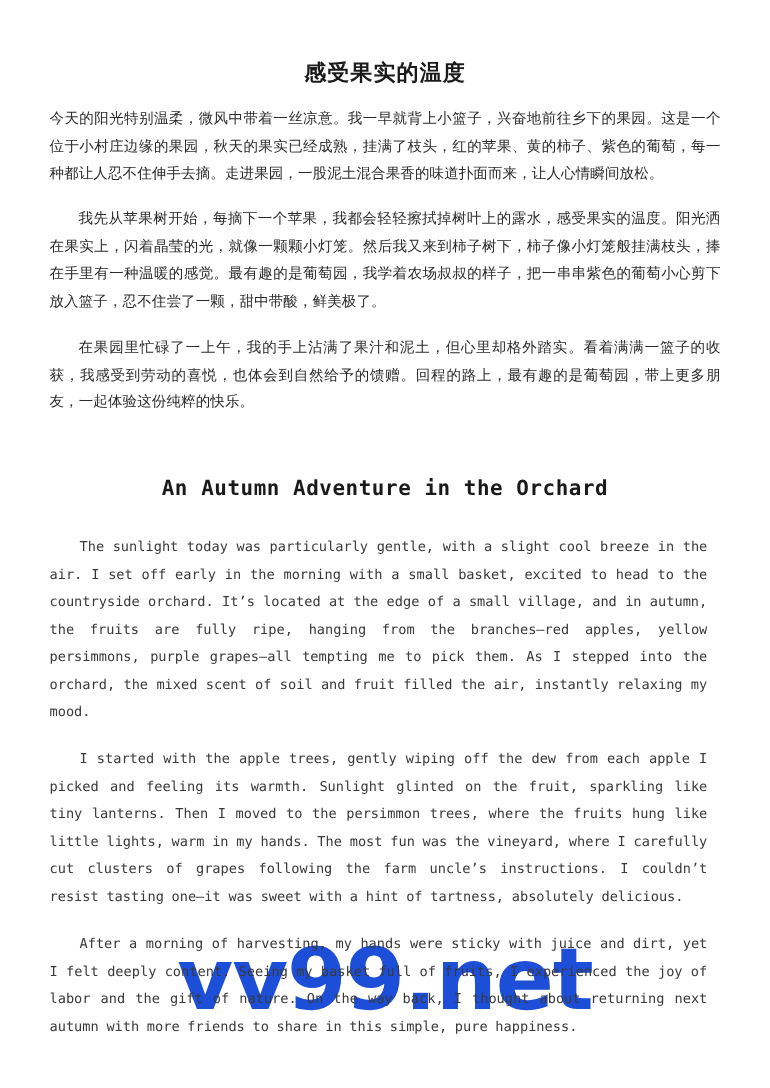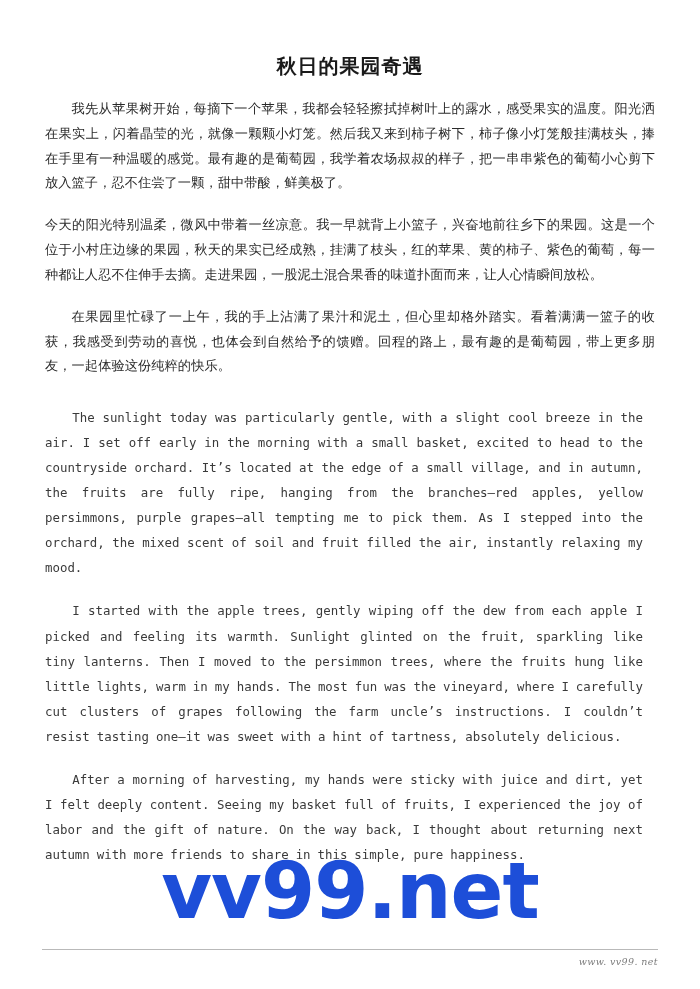"秋日的果园奇遇" h1.cn-title { text: 秋日的果园奇遇 -> 感受果实的温度 }
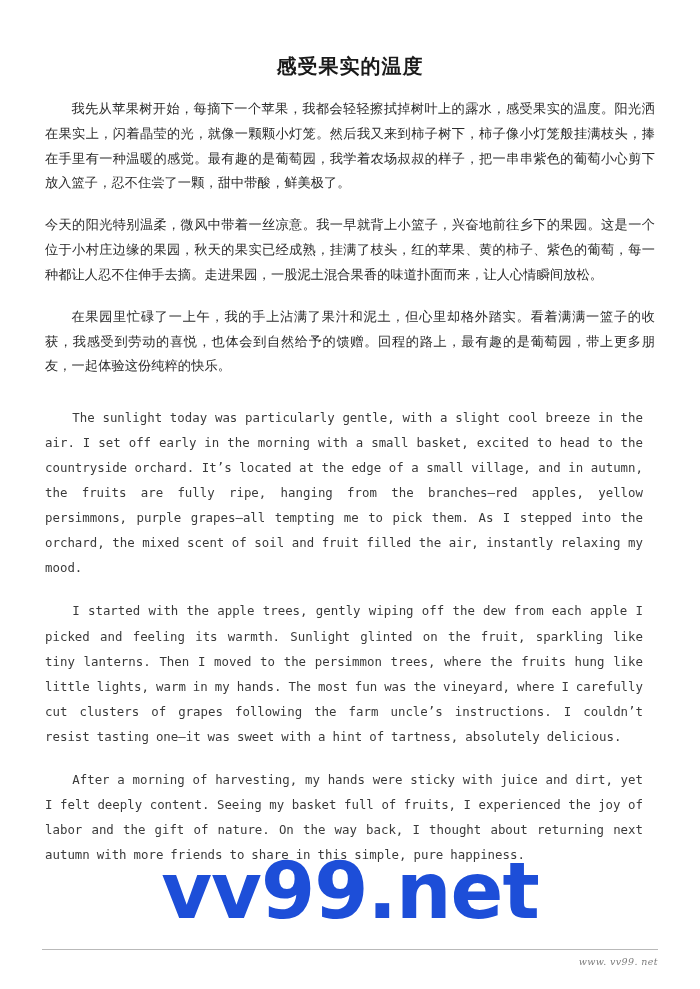"我先从苹果树开始，每摘下一个苹果，我都会轻轻擦拭掉树叶上的露水，感受果实的温度。" p.cn-para { order: before "今天的阳光特别温柔，微风中带着一丝凉意。我一早就背上小篮子，兴奋地前往乡下的果园" -> after "今天的阳光特别温柔，微风中带着一丝凉意。我一早就背上小篮子，兴奋地前往乡下的果园" }
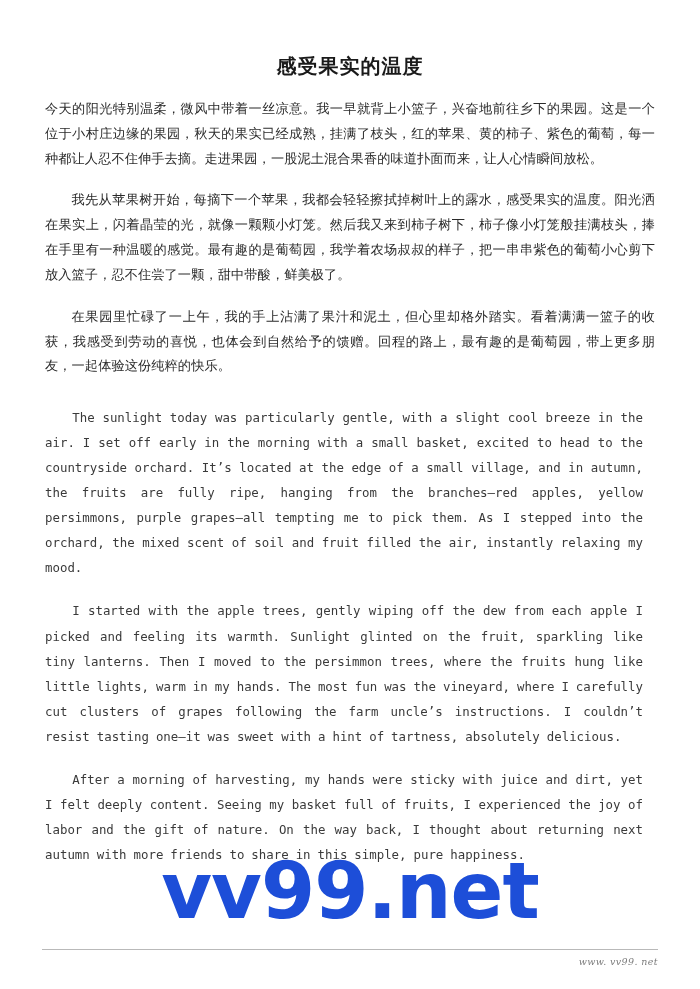"An Autumn Adventure in the" h2.en-title { html: none -> <h2>An Autumn Adventure in the Orchard</h2> }
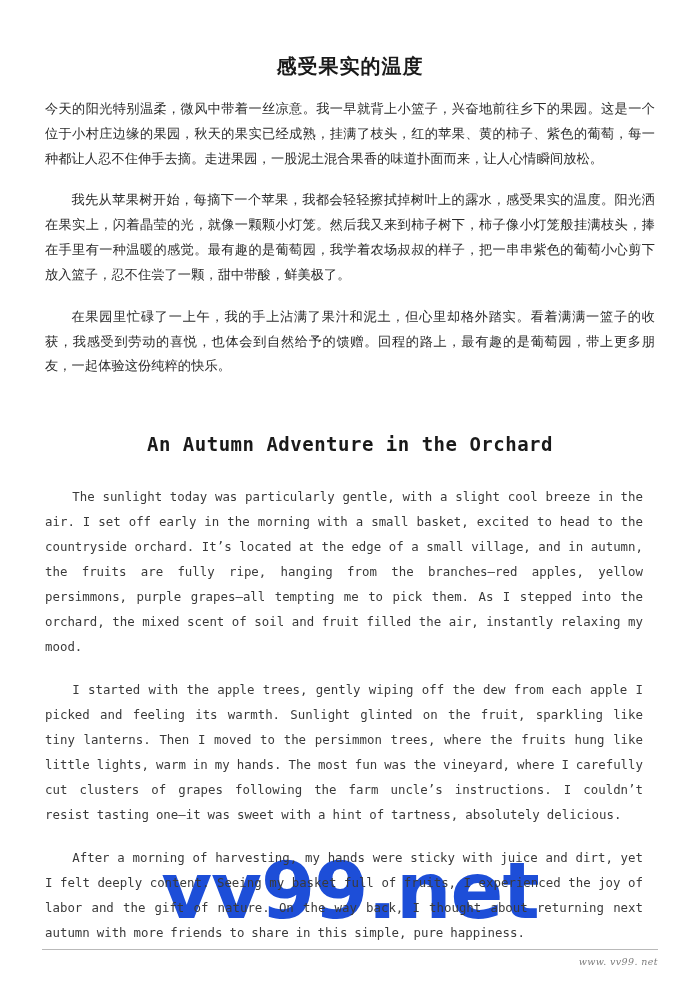"www. vv99. net" div.footer { html: <div> <div></div> <div>www. vv99. net</div> </div> -> none }
